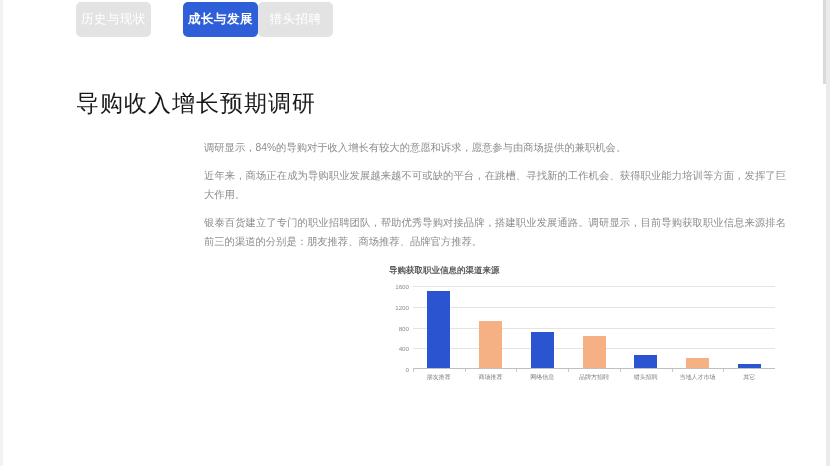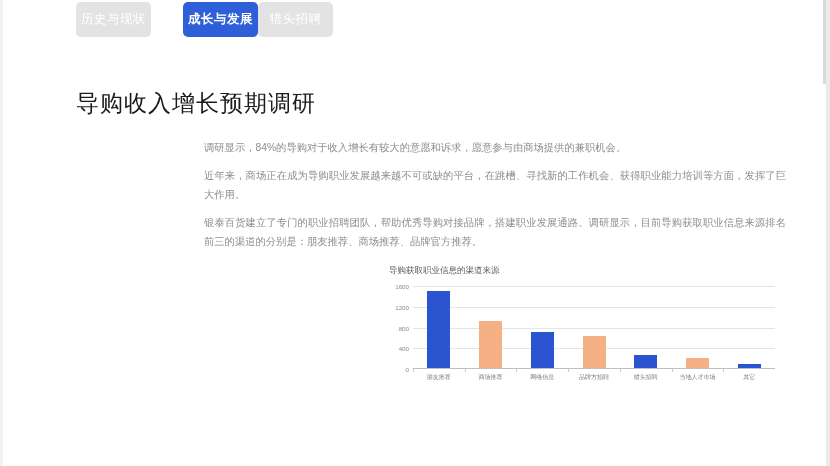"导购获取职业信息的渠道来源" .bar-title { font-weight: 400 -> 700 }
